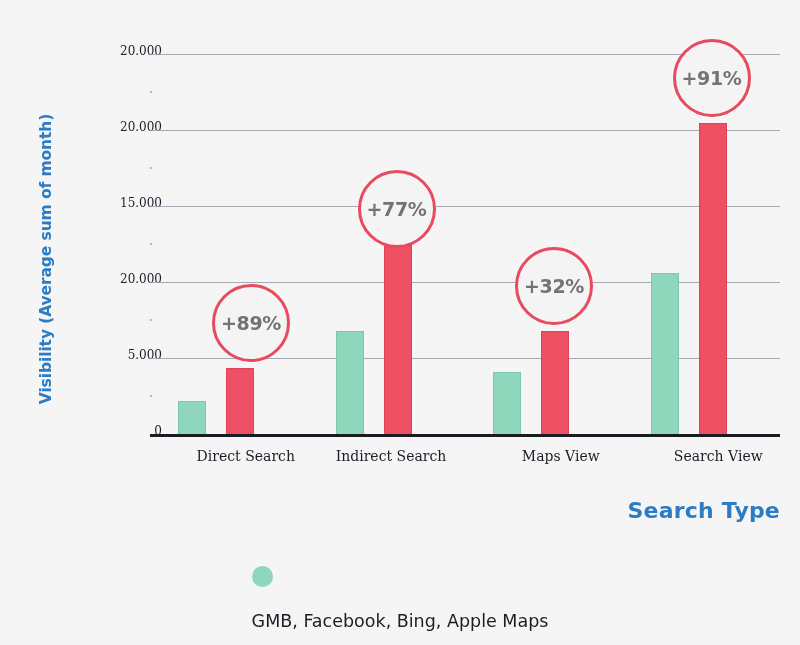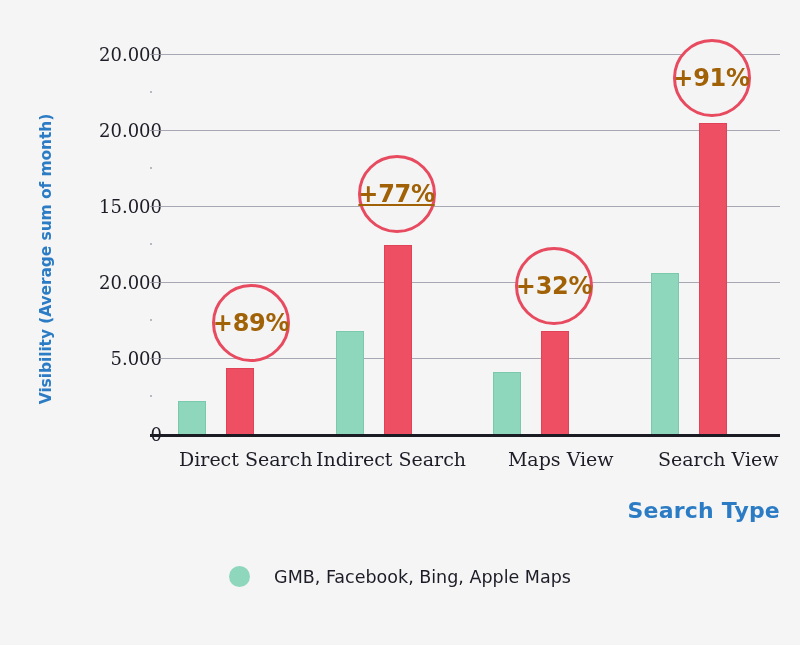"20.000" .y-tick-label { font-size: 18px -> 12px }
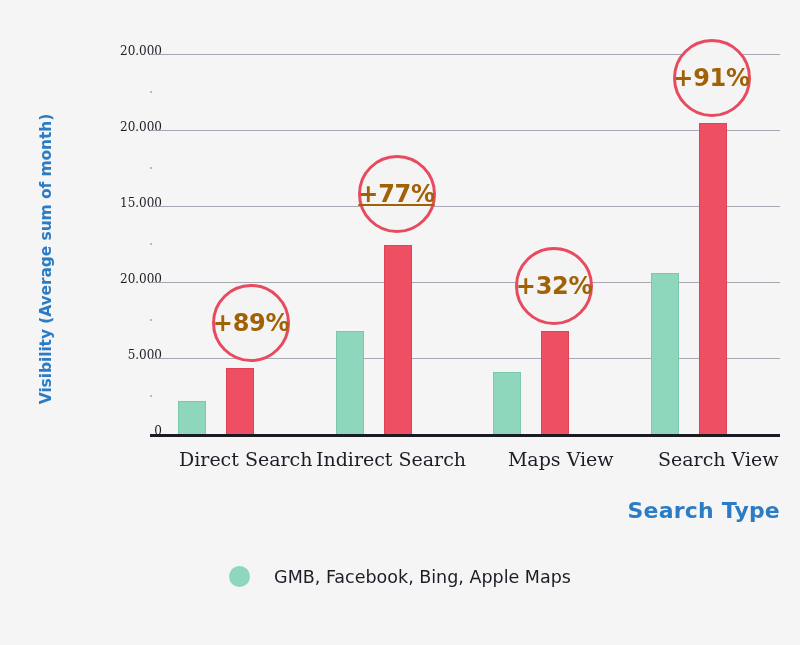"+91%" .annotation-bubble { color: #a16207 -> #737373; font-size: 24px -> 19px }
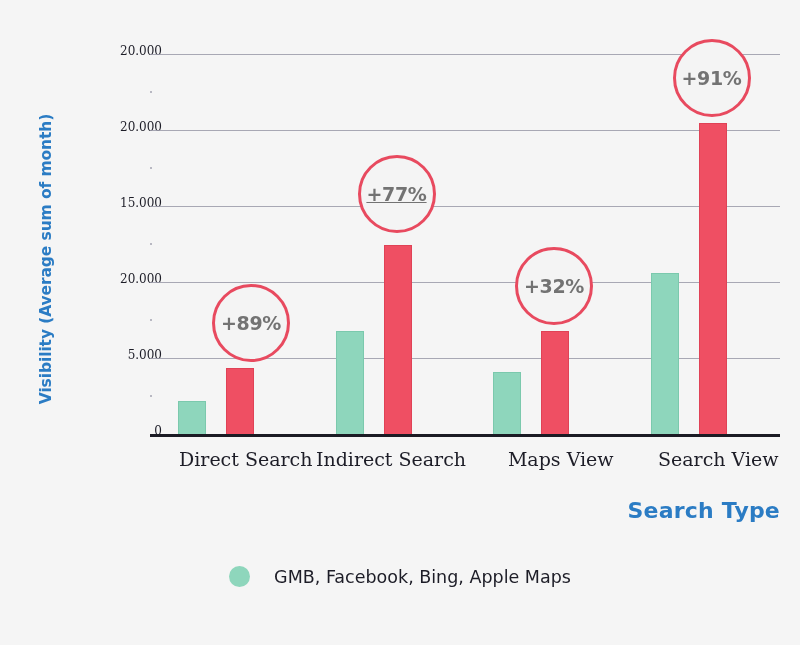"+77%" div.annotation-bubble { text-decoration: underline -> none; top: 155px -> 170px }
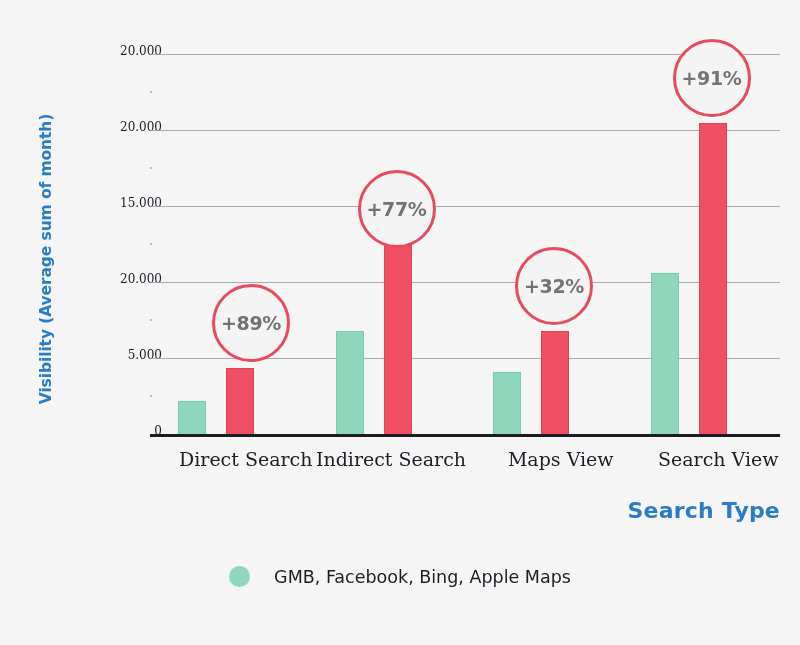"Direct Search" .x-tick-label { font-size: 19px -> 14px }
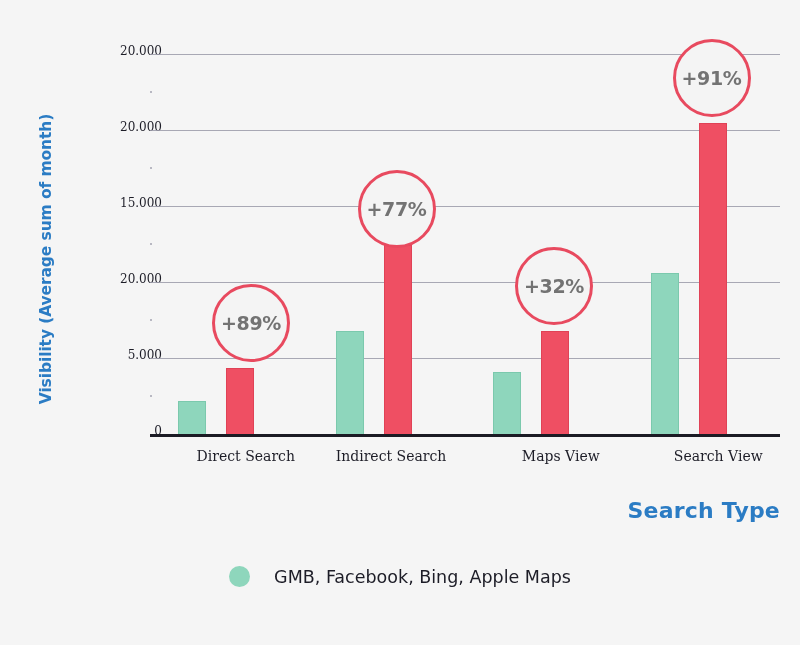"GMB, Facebook, Bing, Apple Maps" .legend-item { align-items: flex-end -> flex-start; flex-direction: none -> column }
